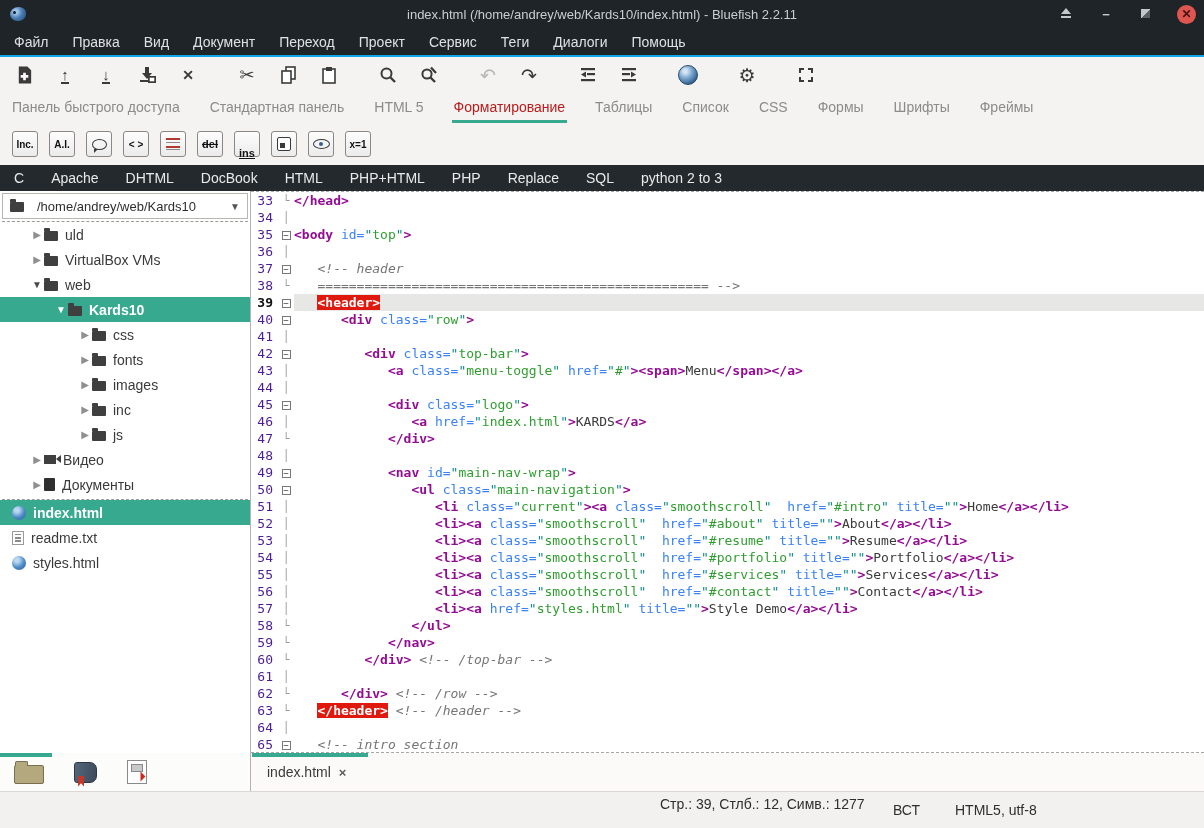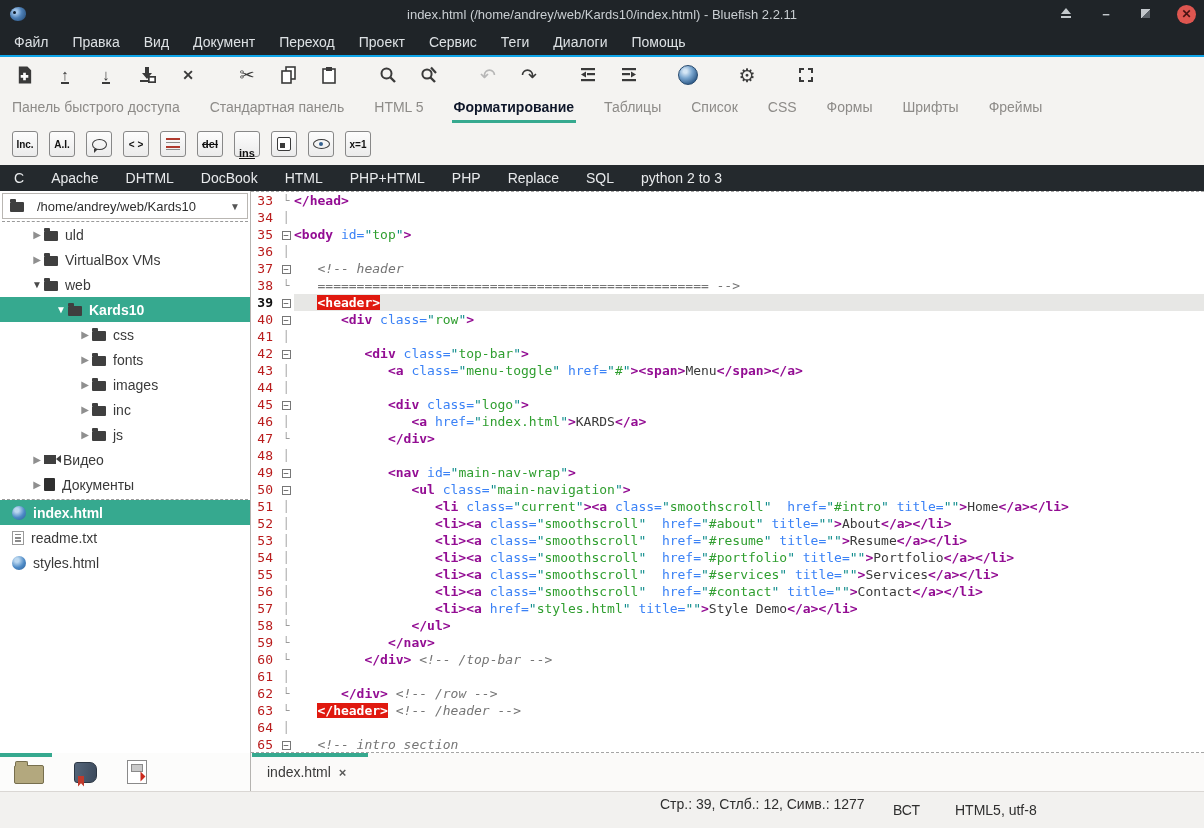"Форматирование" .qtab.active { color: #0f172a -> #b91c1c; font-weight: bold -> none }
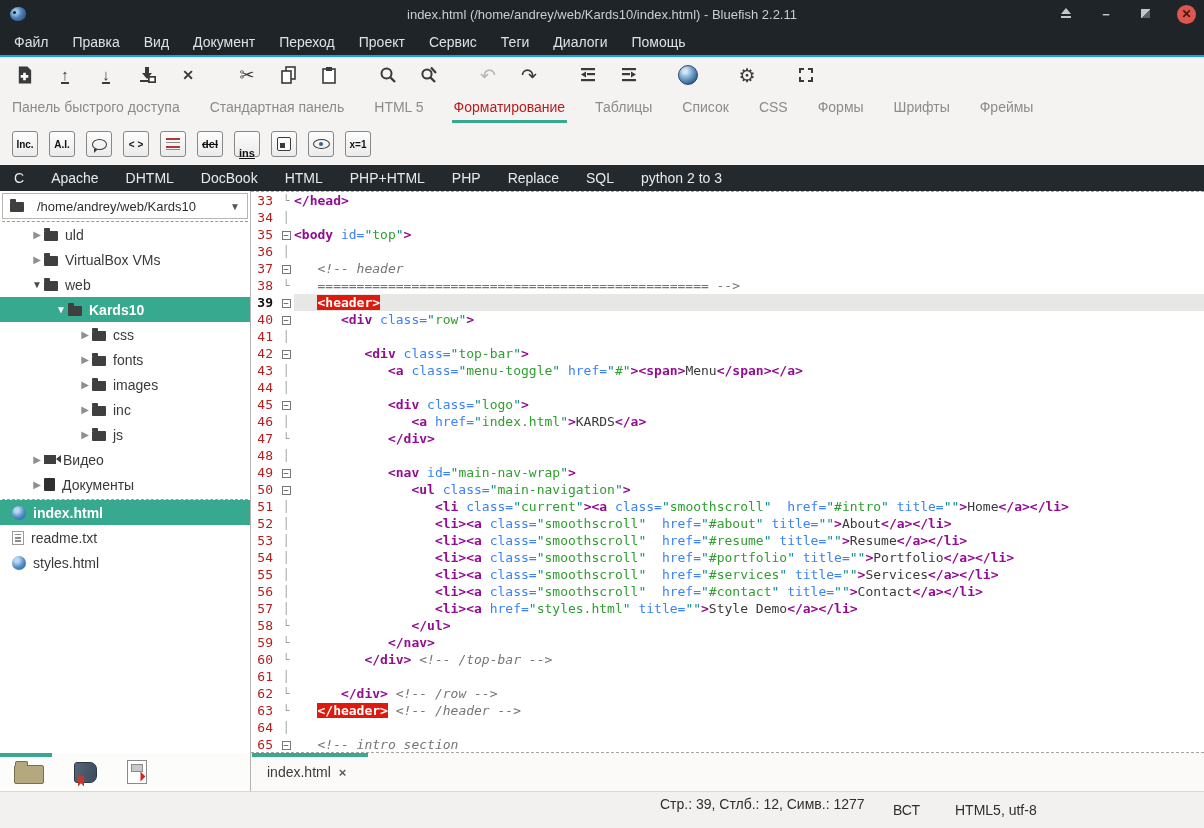"33" .lnum { color: #b91c1c -> #4c1d95 }
